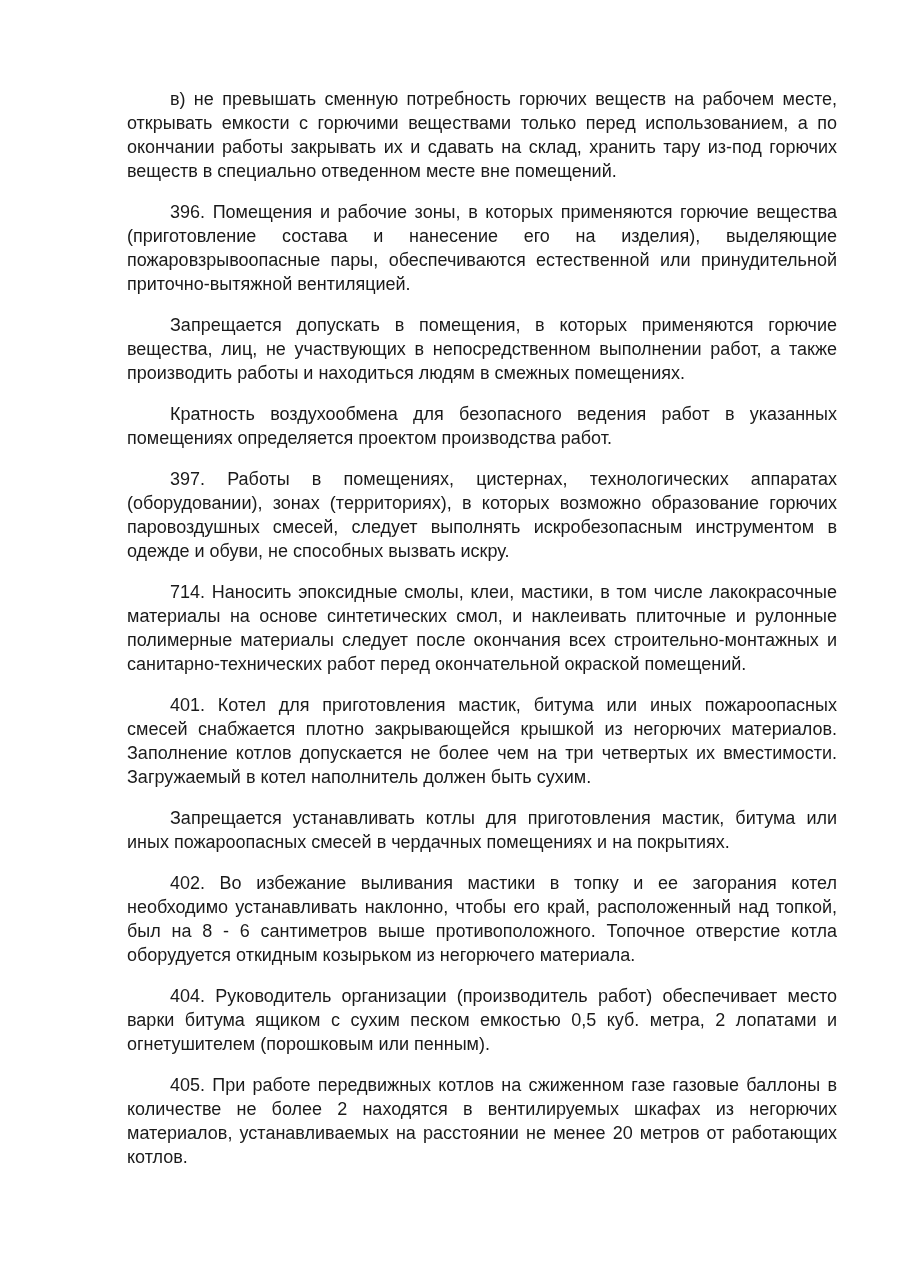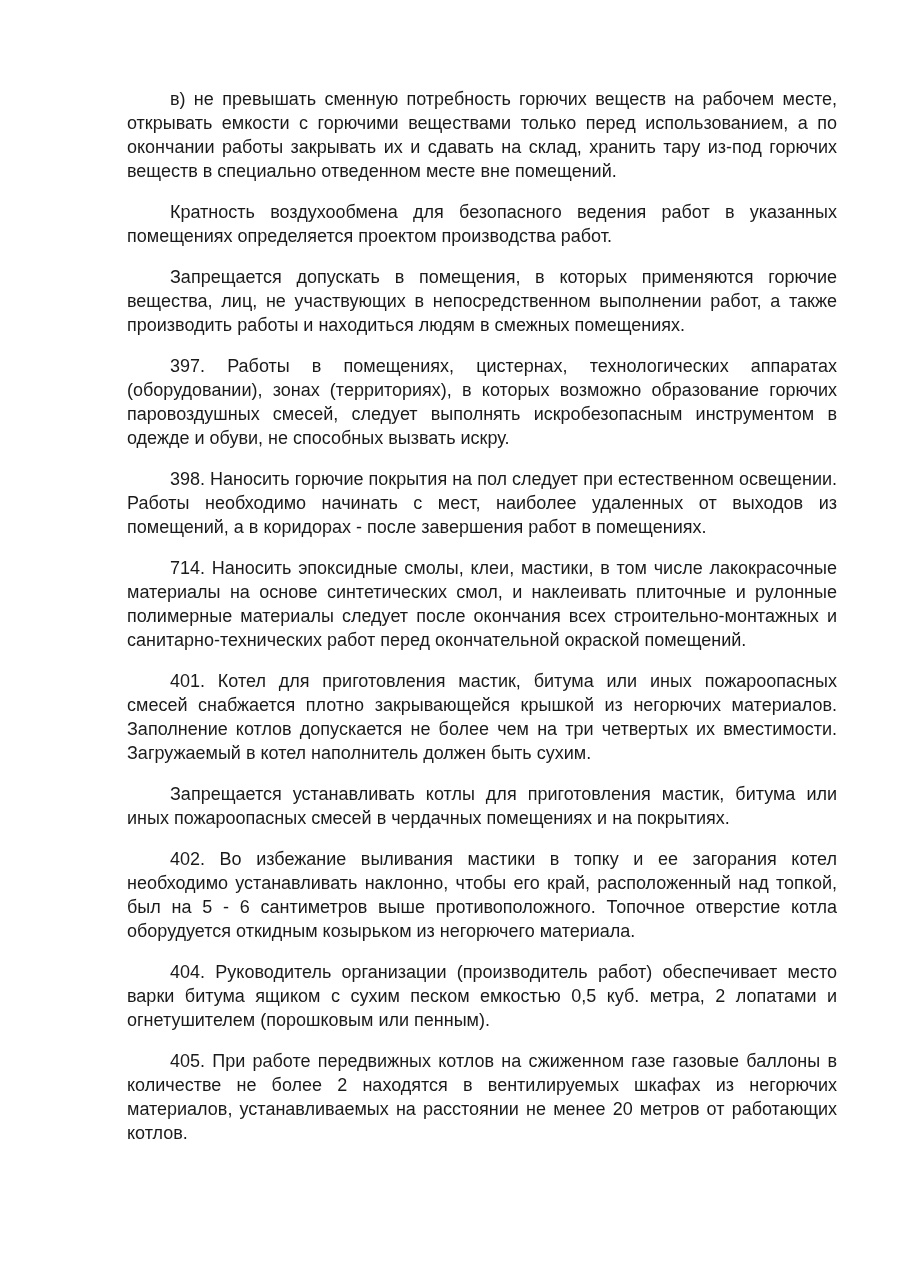"396. Помещения и рабочие зоны," p.para { html: none -> <p>396. Помещения и рабочие зоны, в которых применяются горючие вещества (приготовление состава и нанесение его на изделия), выделяющие пожаровзрывоопасные пары, обеспечиваются естественной или принудительной приточно-вытяжной вентиляцией.</p> }
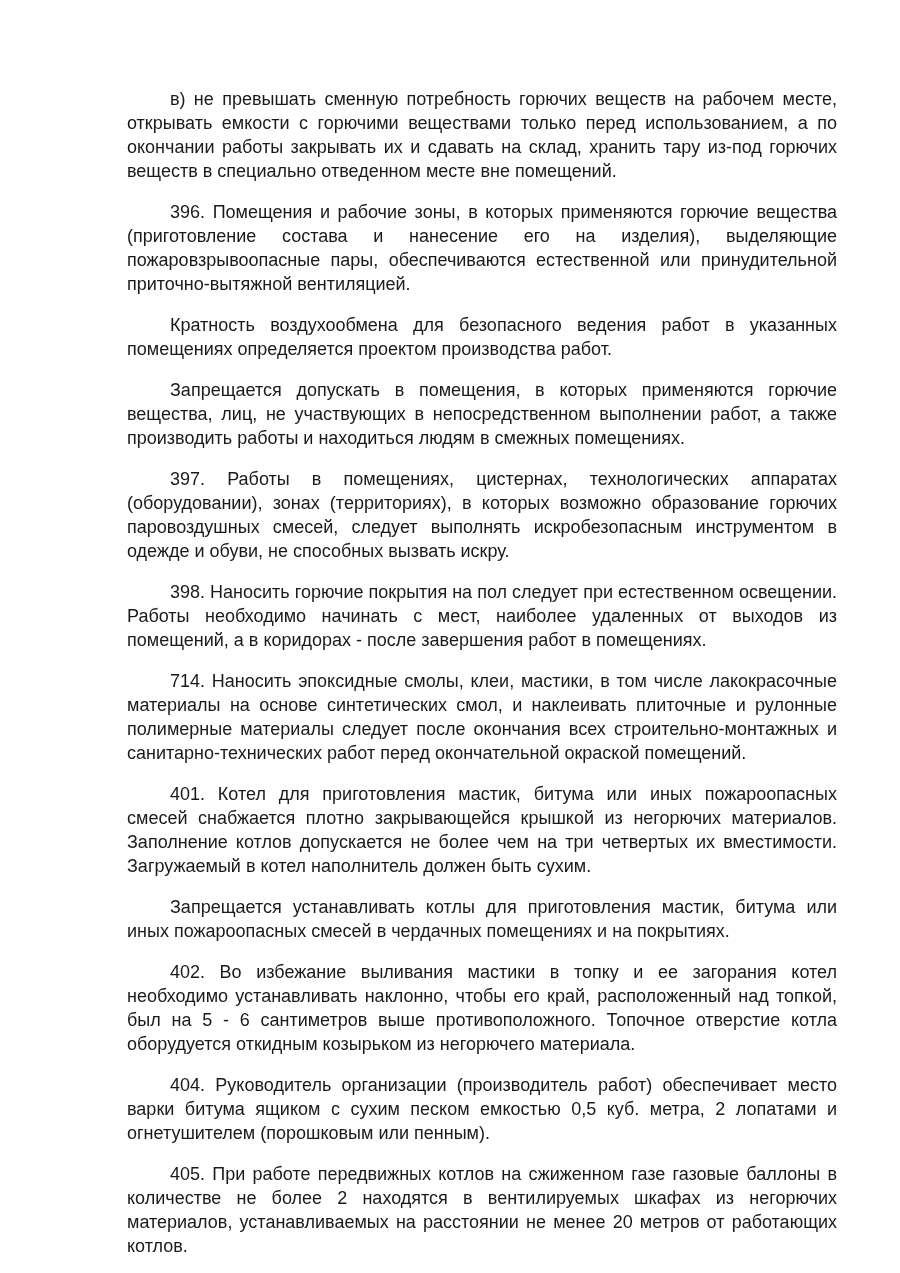"Кратность воздухообмена для безопасного" p.para { order: before "Запрещается допускать в помещения, в" -> after "Запрещается допускать в помещения, в" }
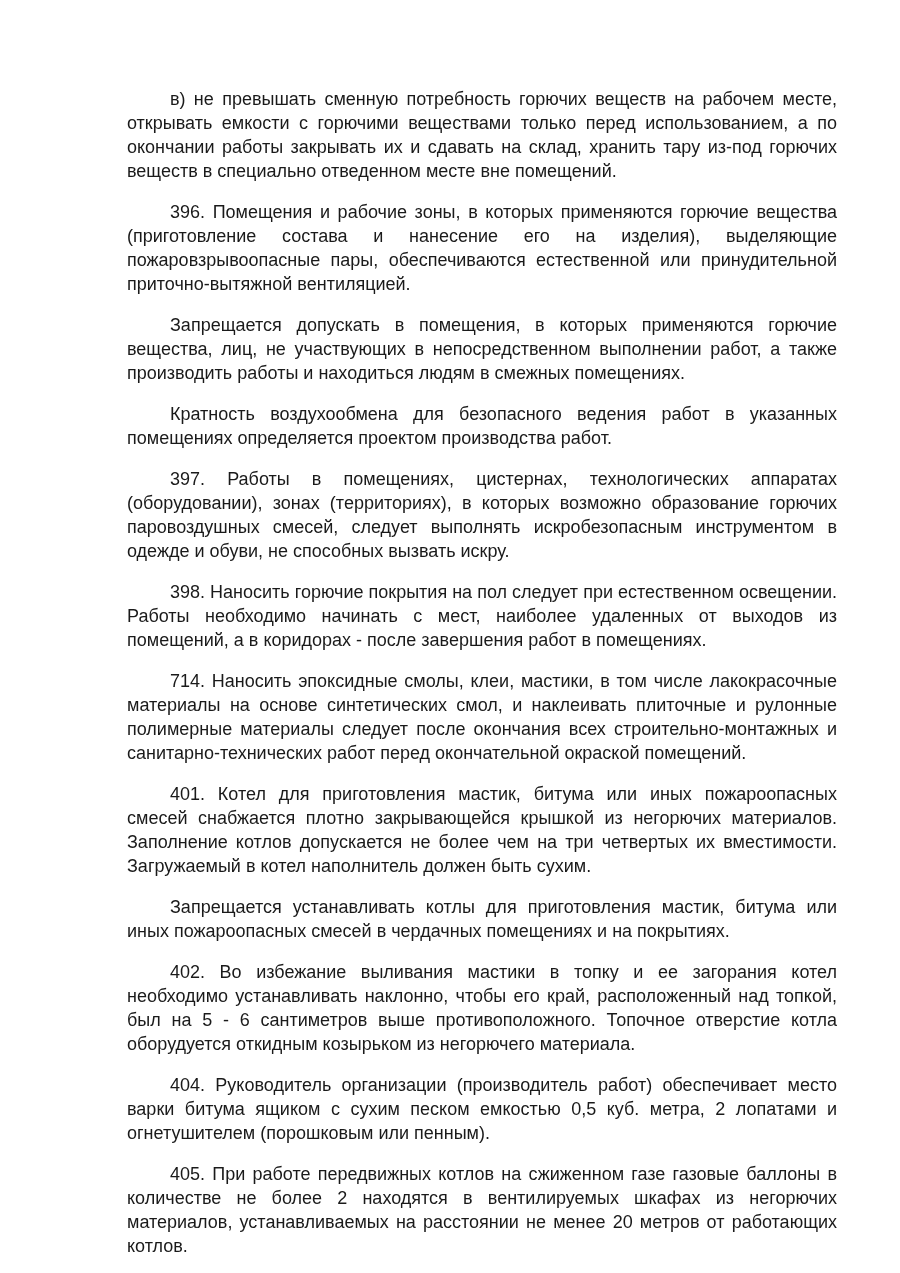"398. Наносить горючие покрытия на" p.para { html: <p>398. Наносить горючие покрытия на пол следует при естественном освещении. Работы необходимо начинать с мест, наиболее удаленных от выходов из помещений, а в коридорах - после завершения работ в помещениях.</p> -> none }
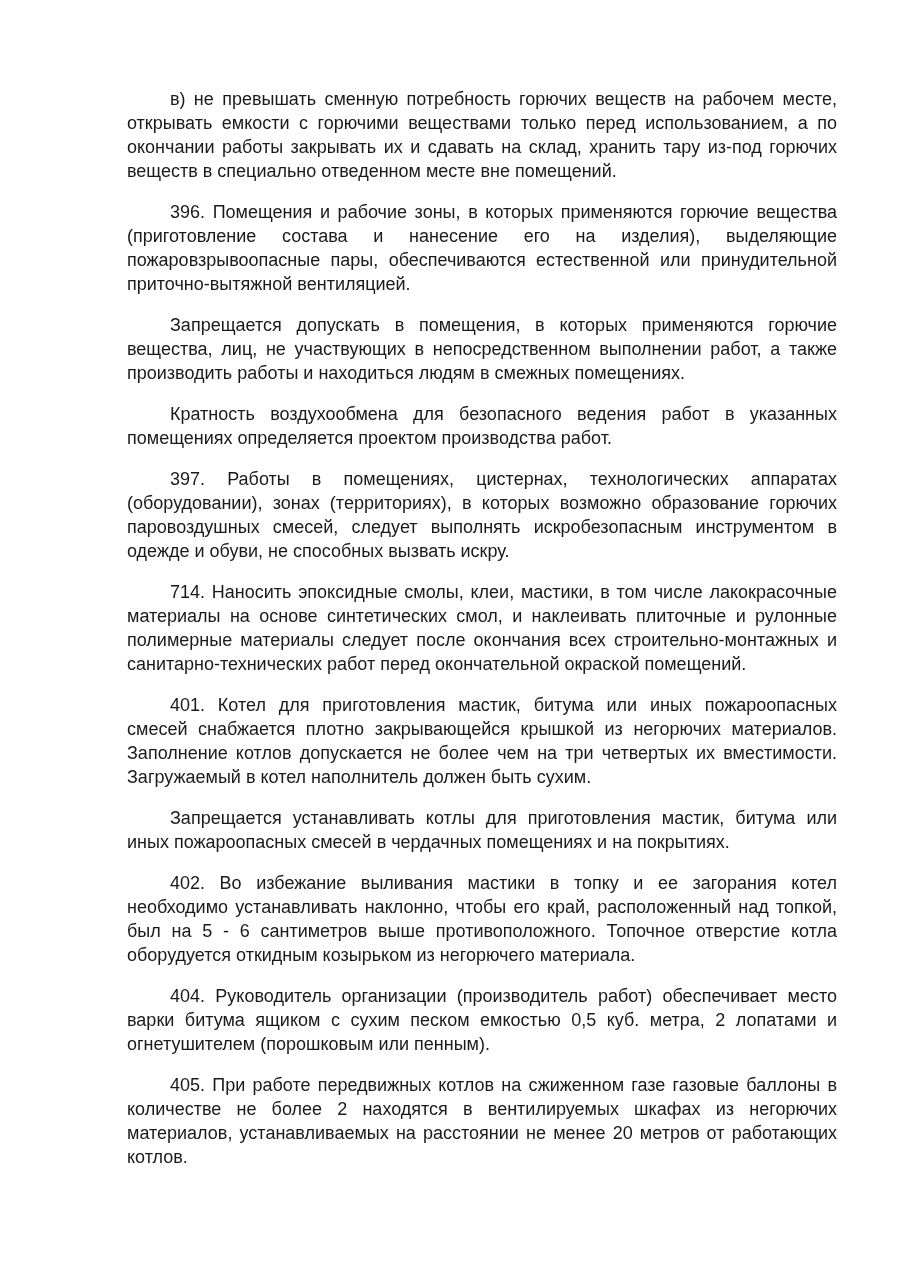"402. Во избежание выливания мастики" p.para { text: 5 -> 8 }
